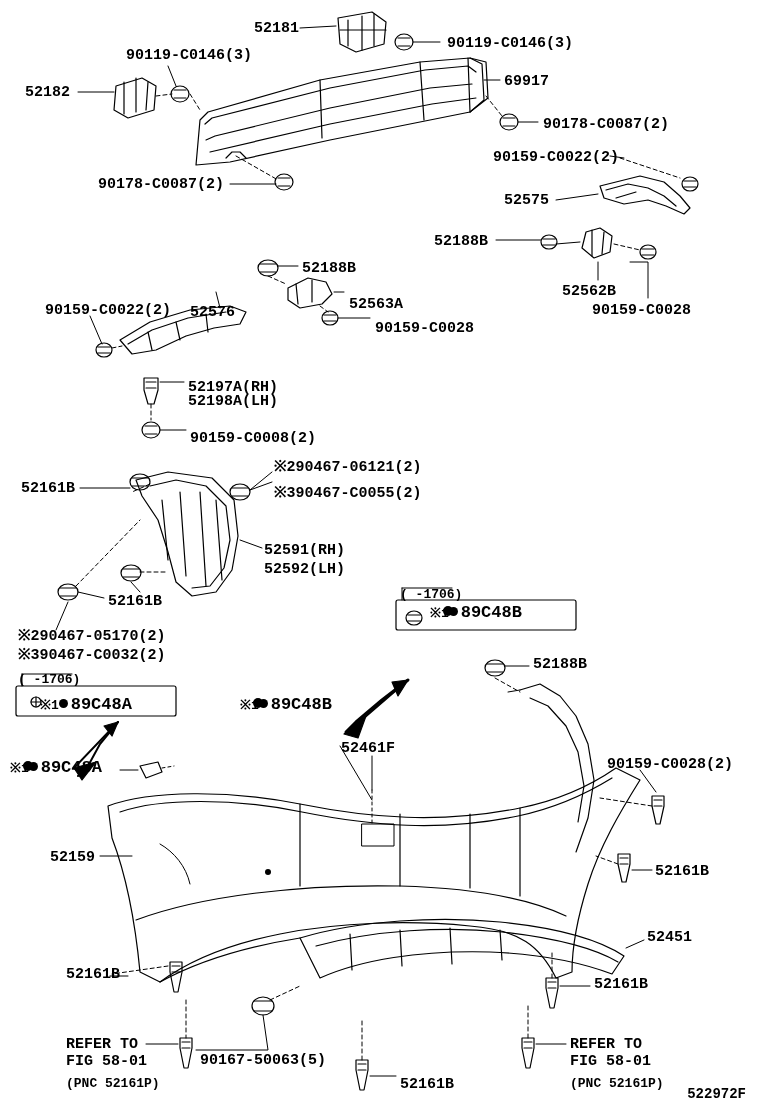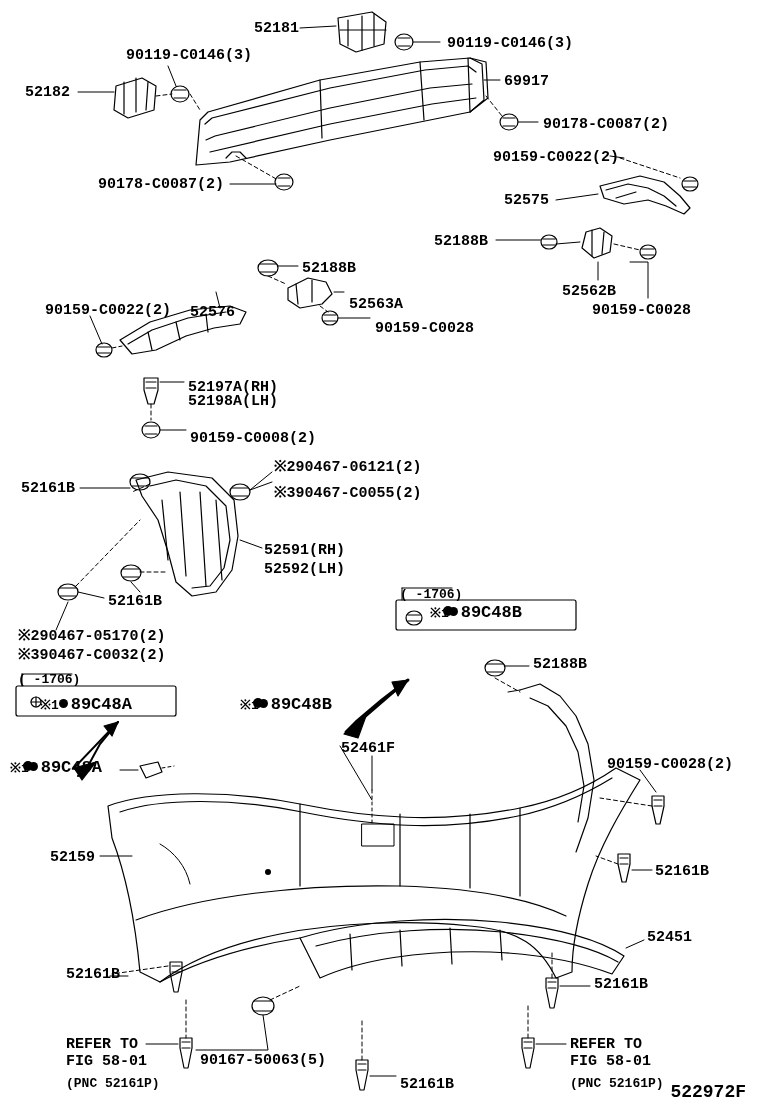"522972F" .footer-code { font-size: 18px -> 14px }
